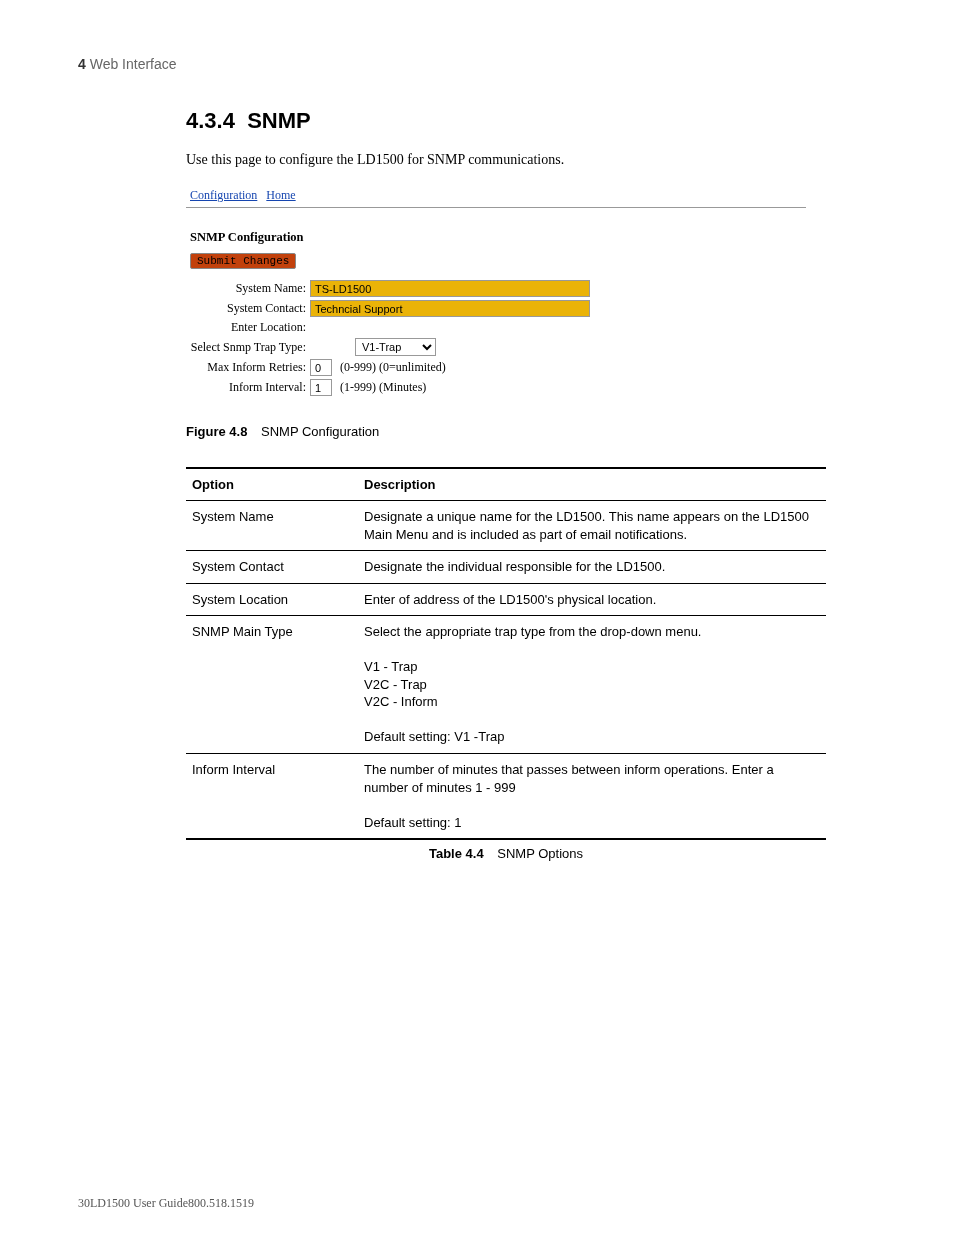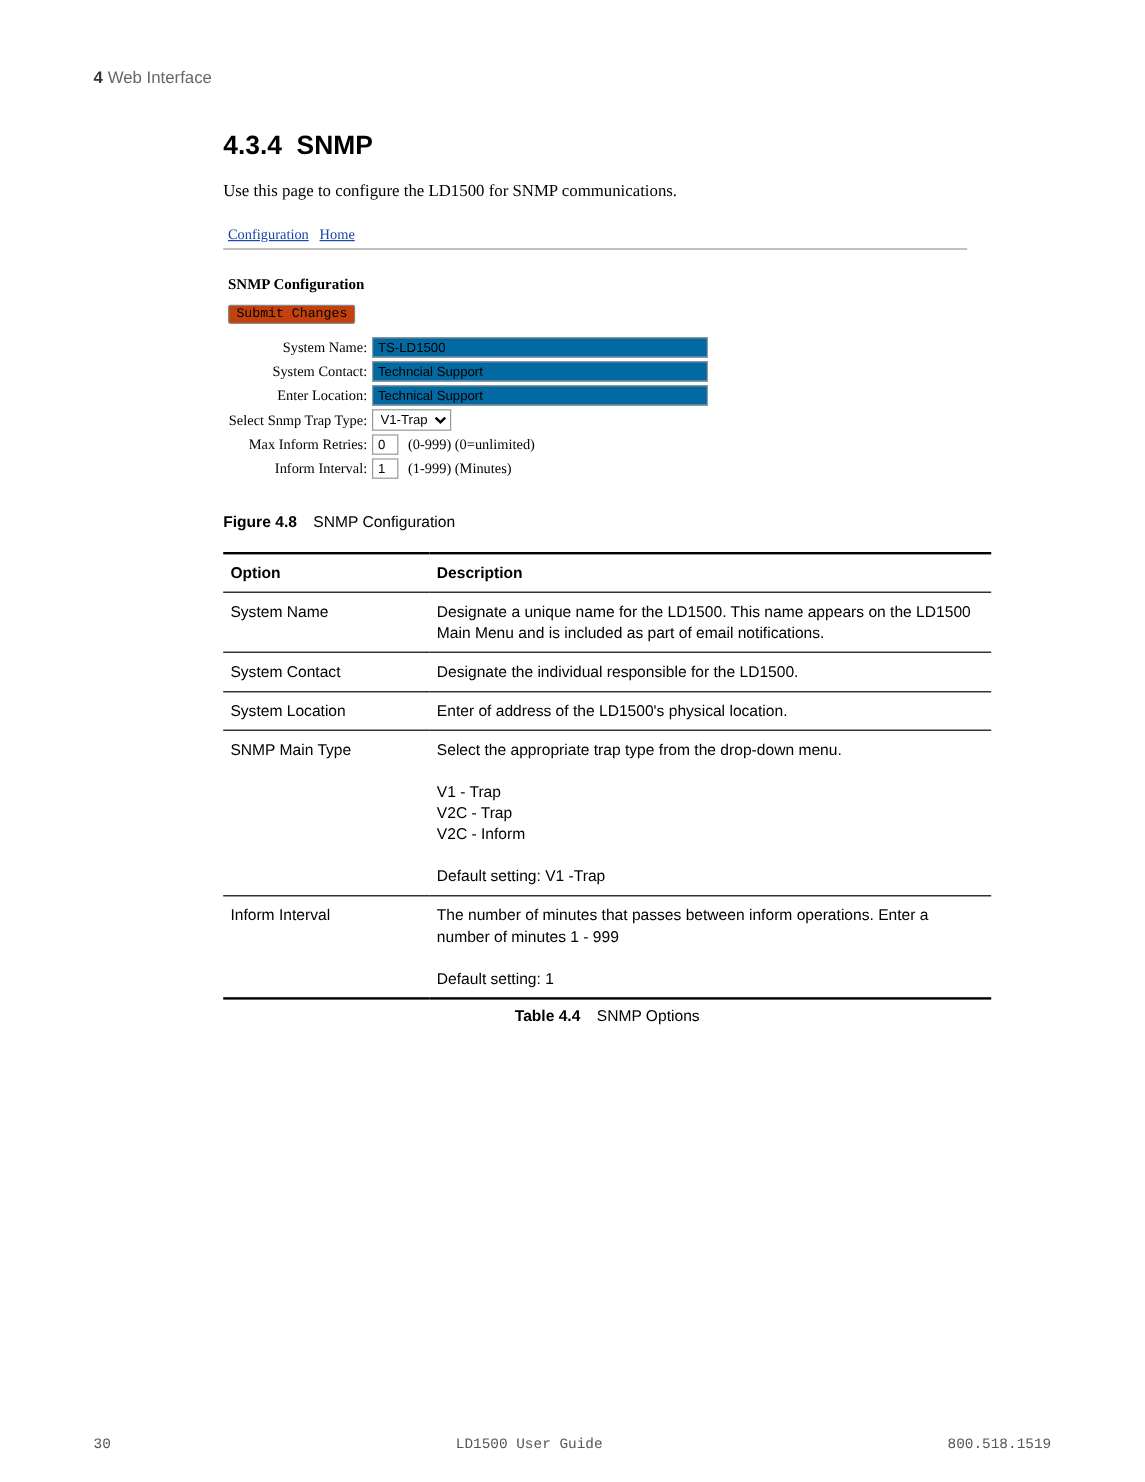"TS-LD1500" .form-input-text { background: #0369a1 -> #eab308 }
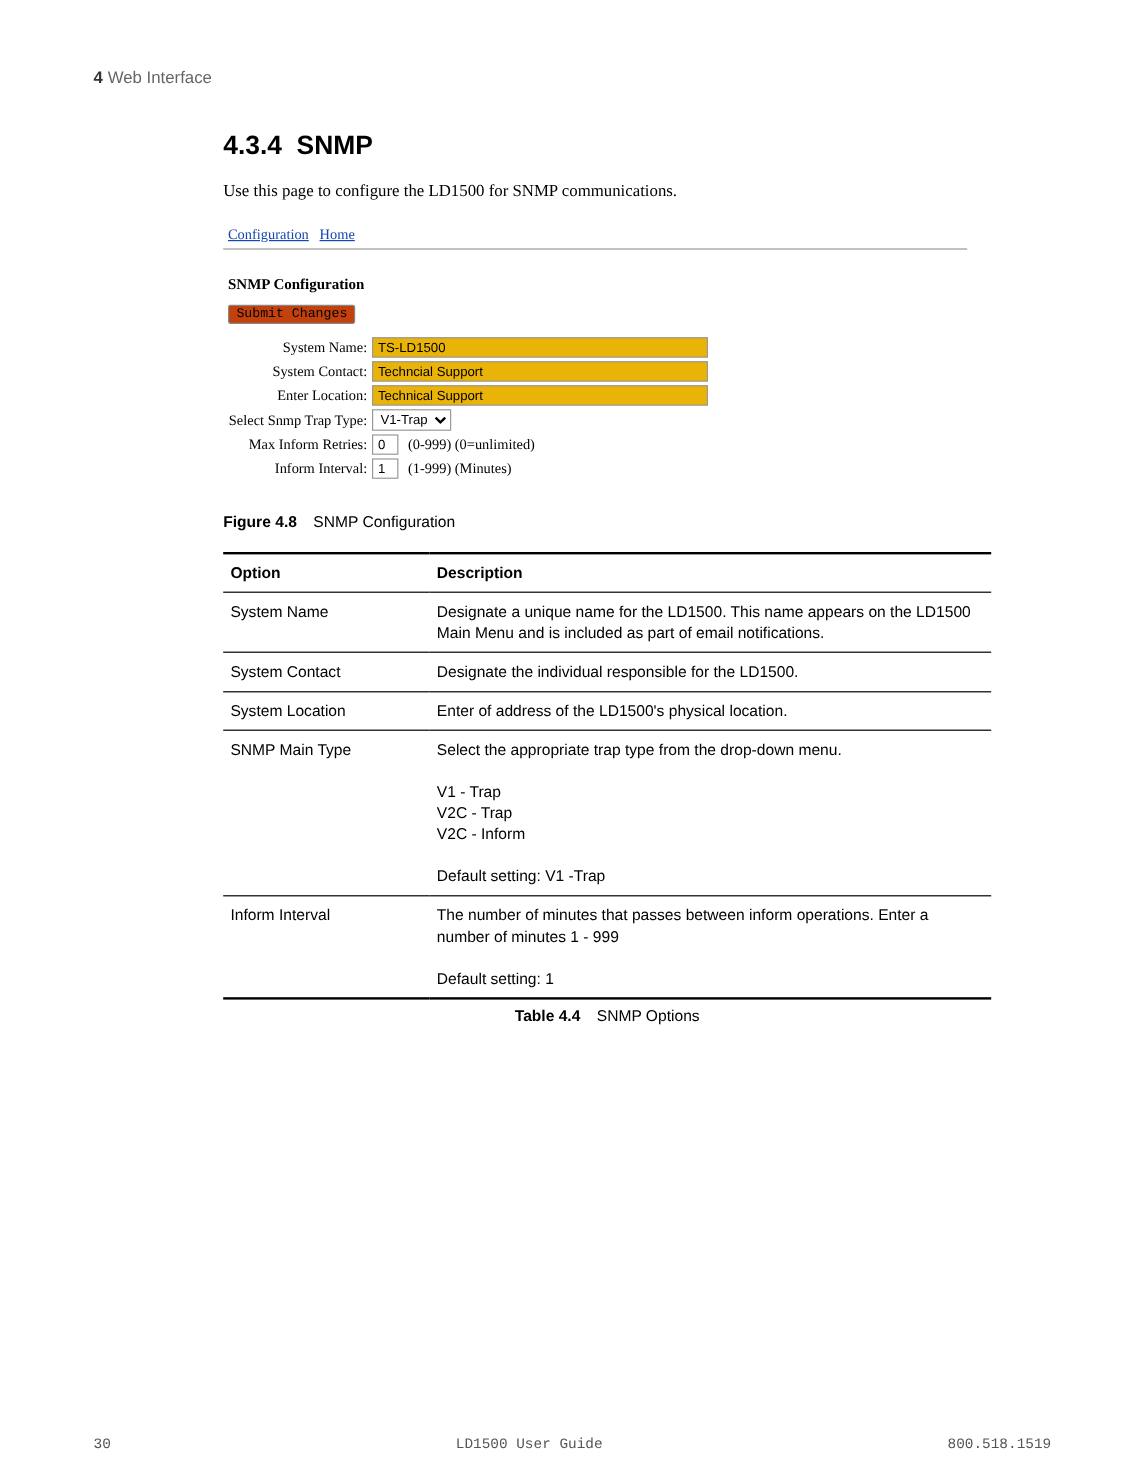"Technical Support" input.form-input-text { html: <input> -> none }
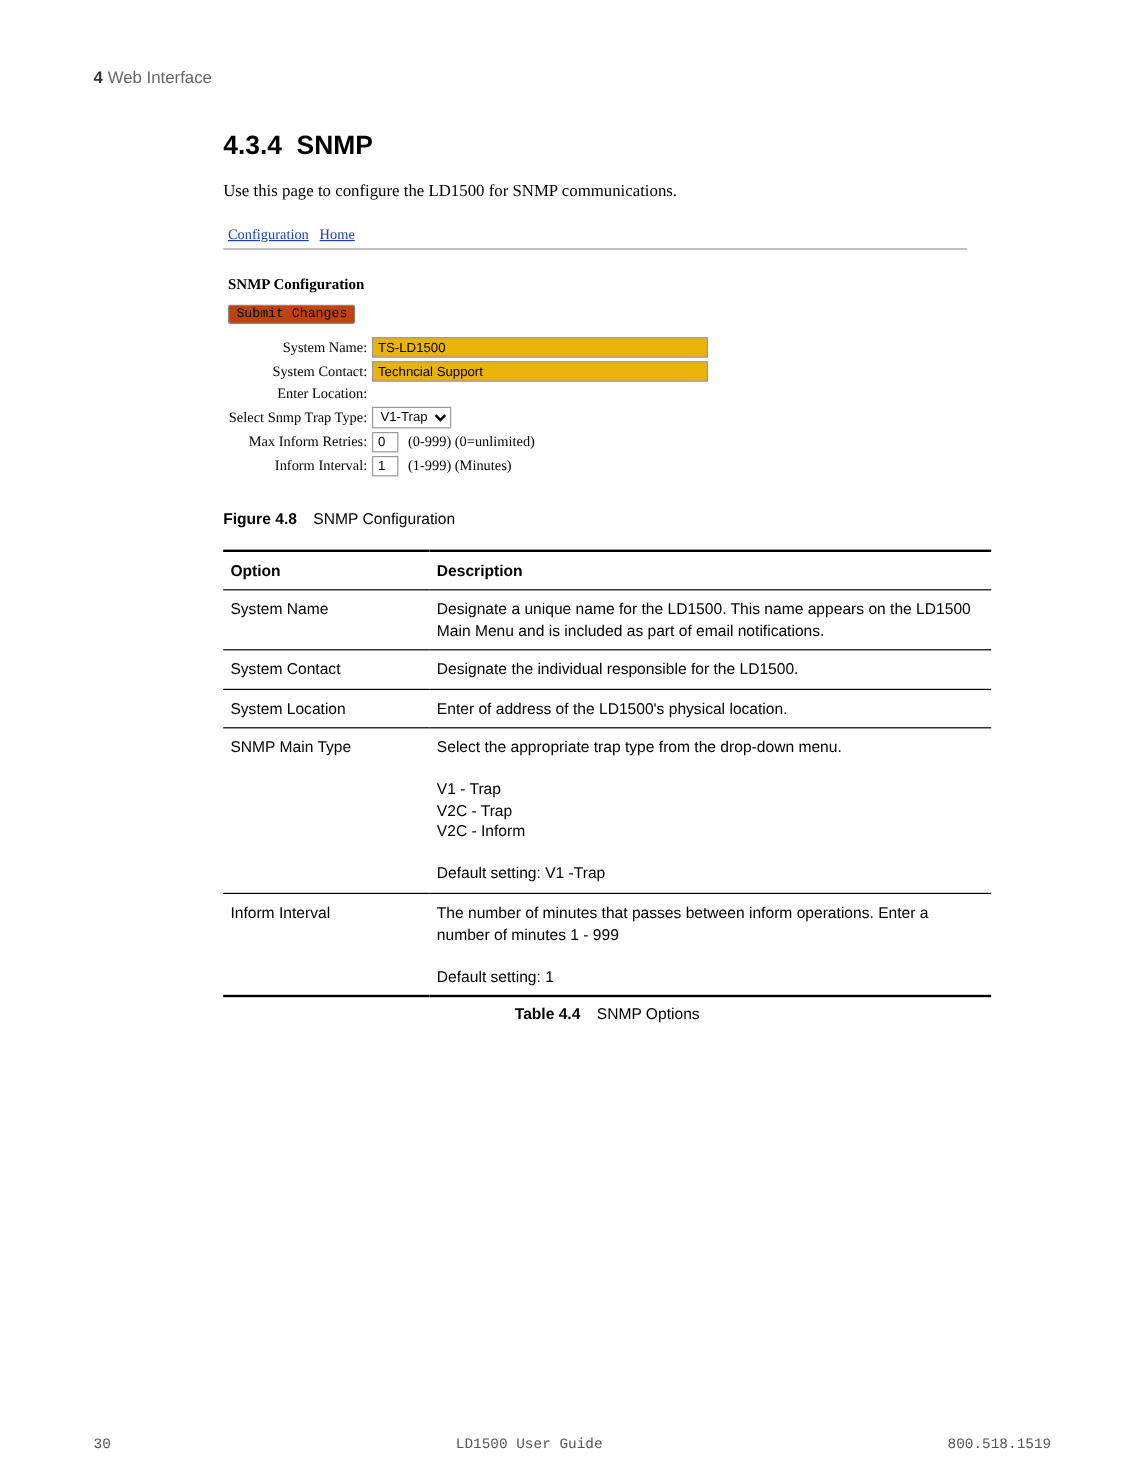"V1-Trap" .form-select { margin-left: none -> 45px; width: 66px -> 81px }
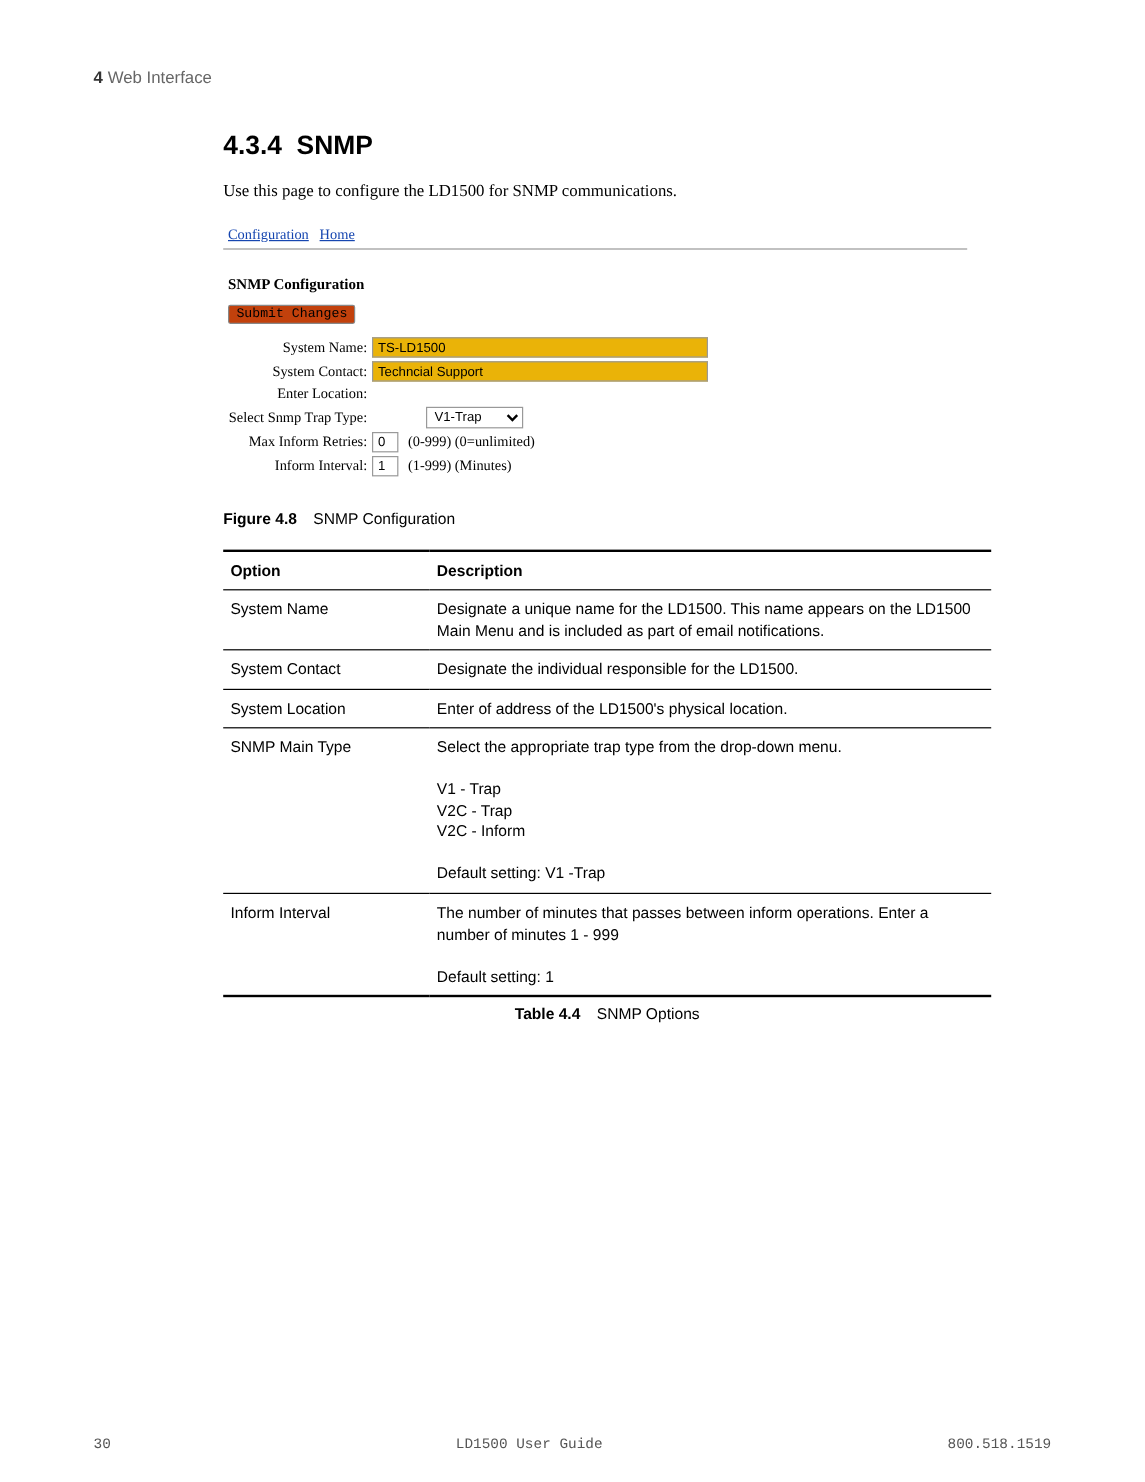"Figure 4.8 SNMP Configuration" .figure-caption { margin-bottom: 18px -> 28px }
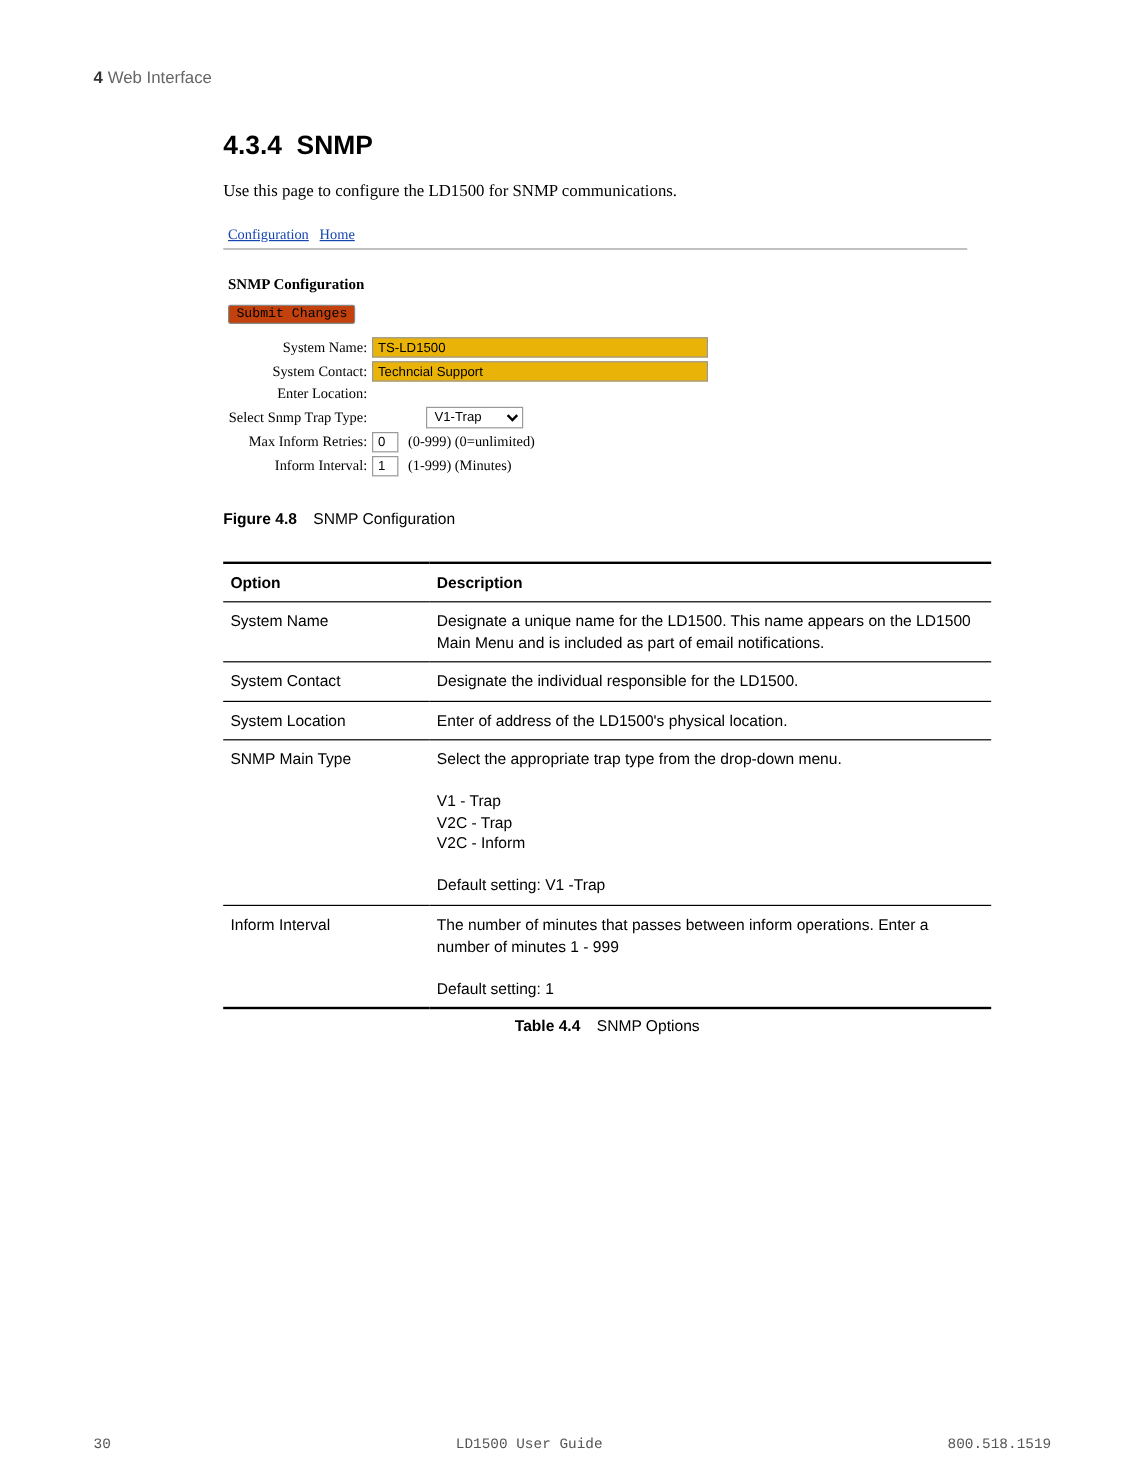"30" .footer { font-family: Liberation Mono, monospace -> Liberation Serif, serif; justify-content: space-between -> flex-start }
